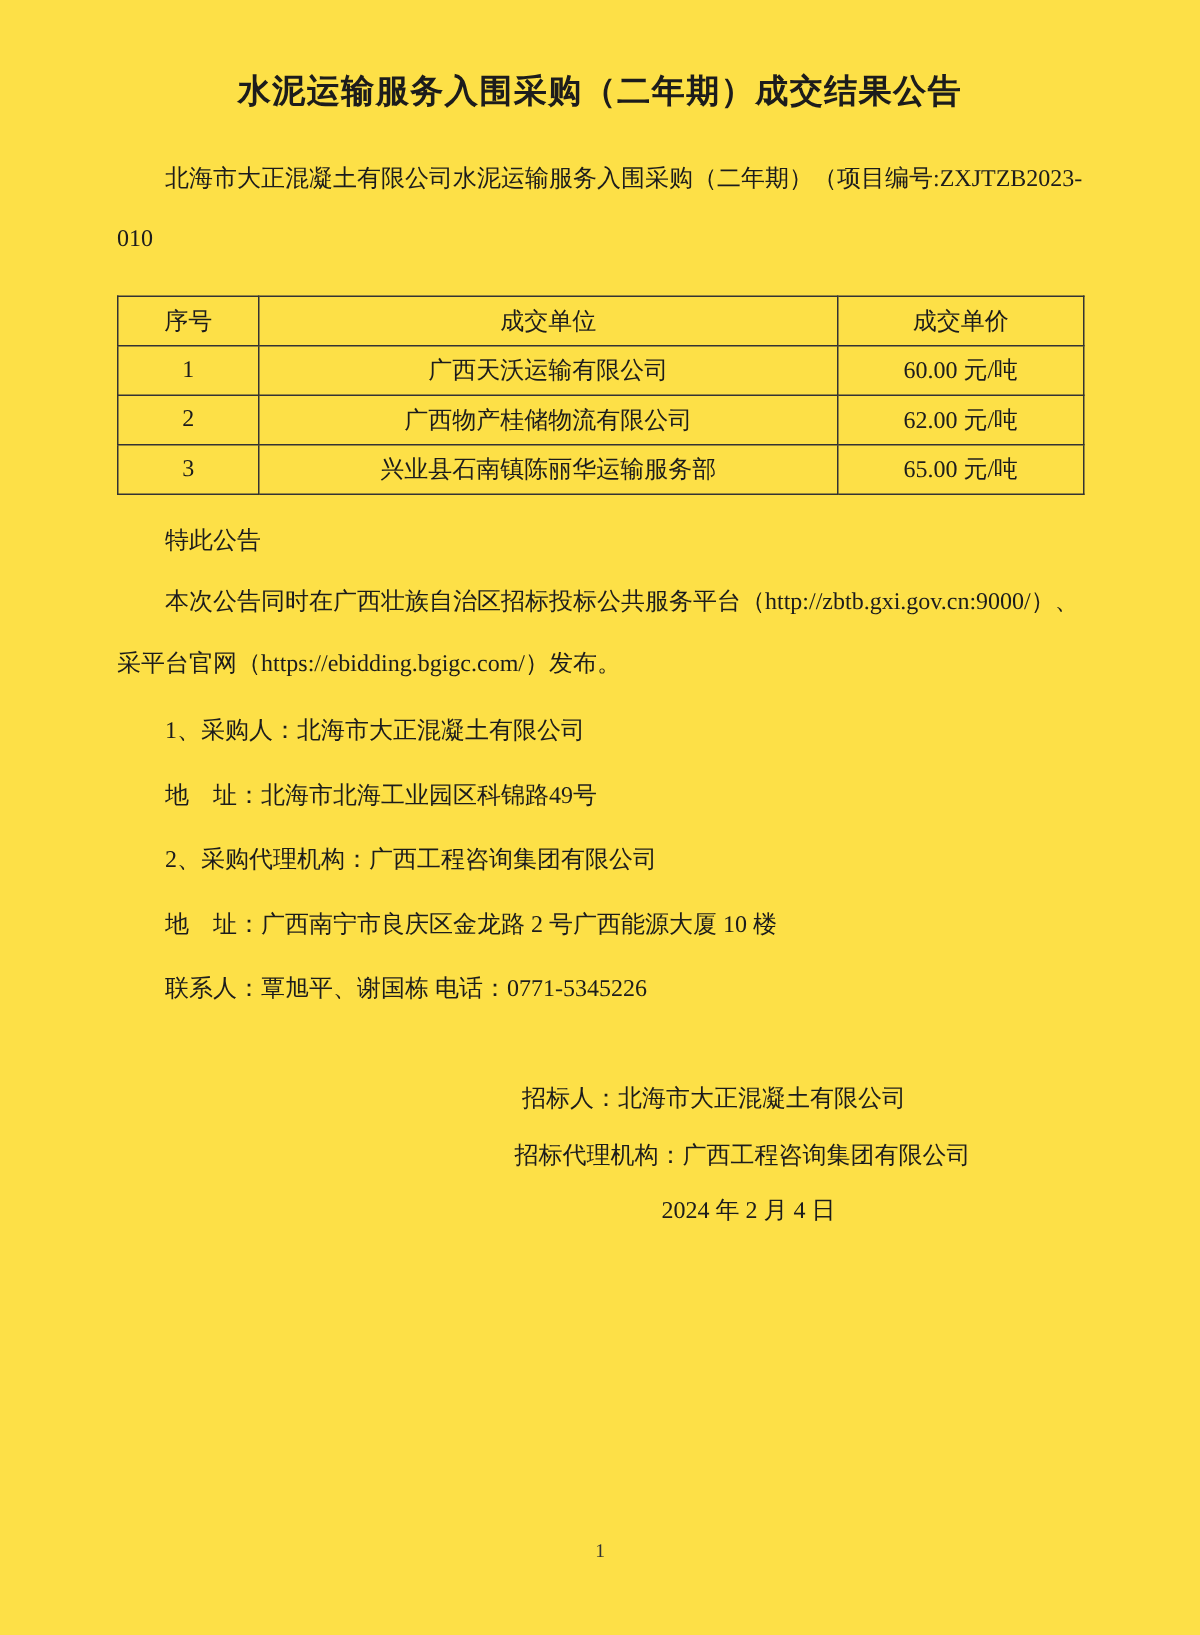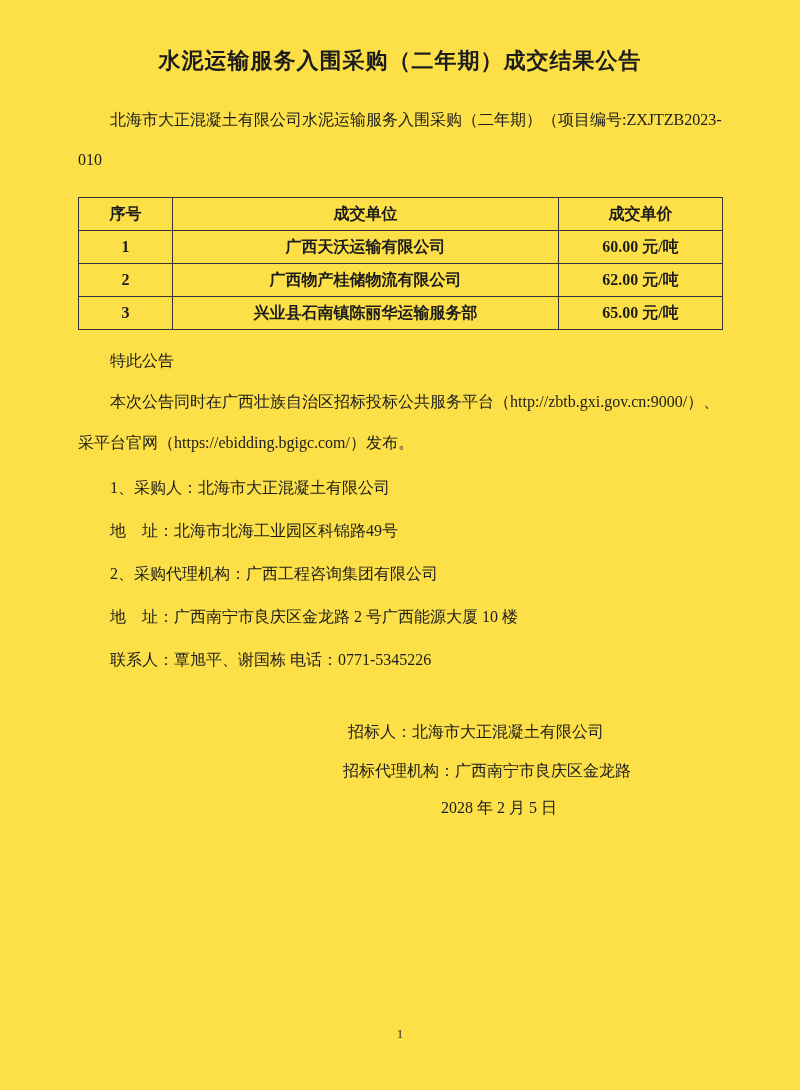"序号" table.results th, table.results td { font-weight: bold -> normal }
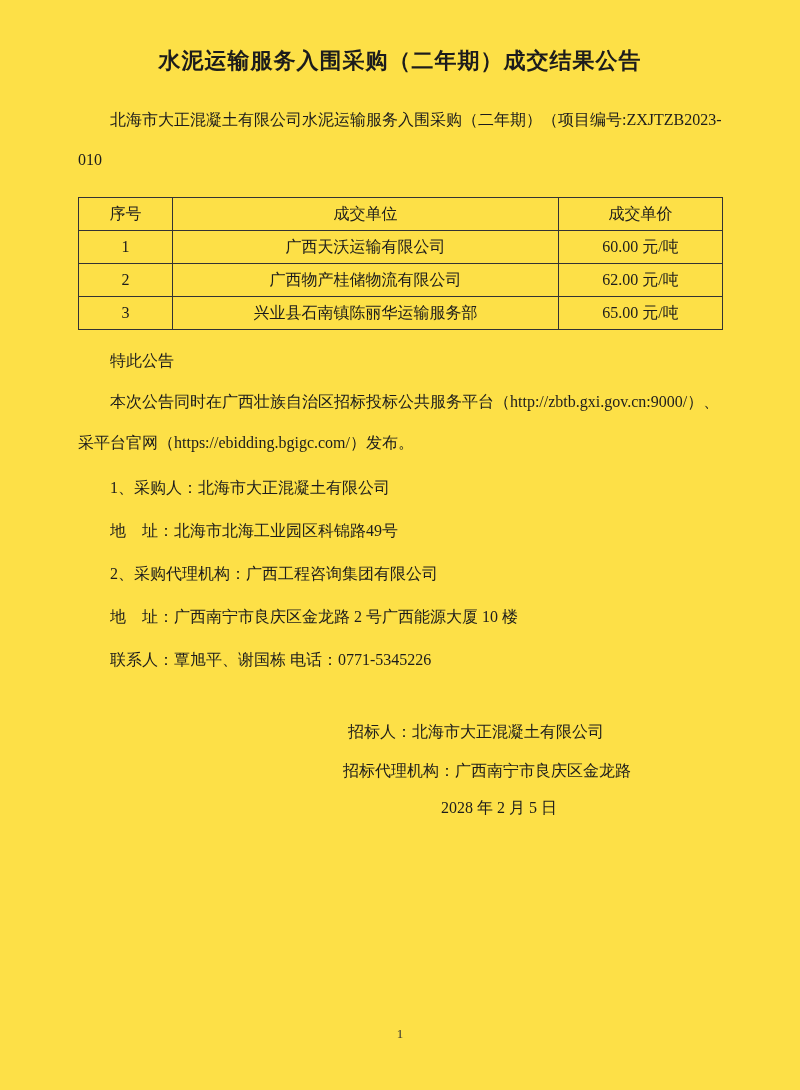"招标代理机构：广西南宁市良庆区金龙路" div.sig-line { text: 南宁市良庆区金龙路 -> 工程咨询集团有限公司 }
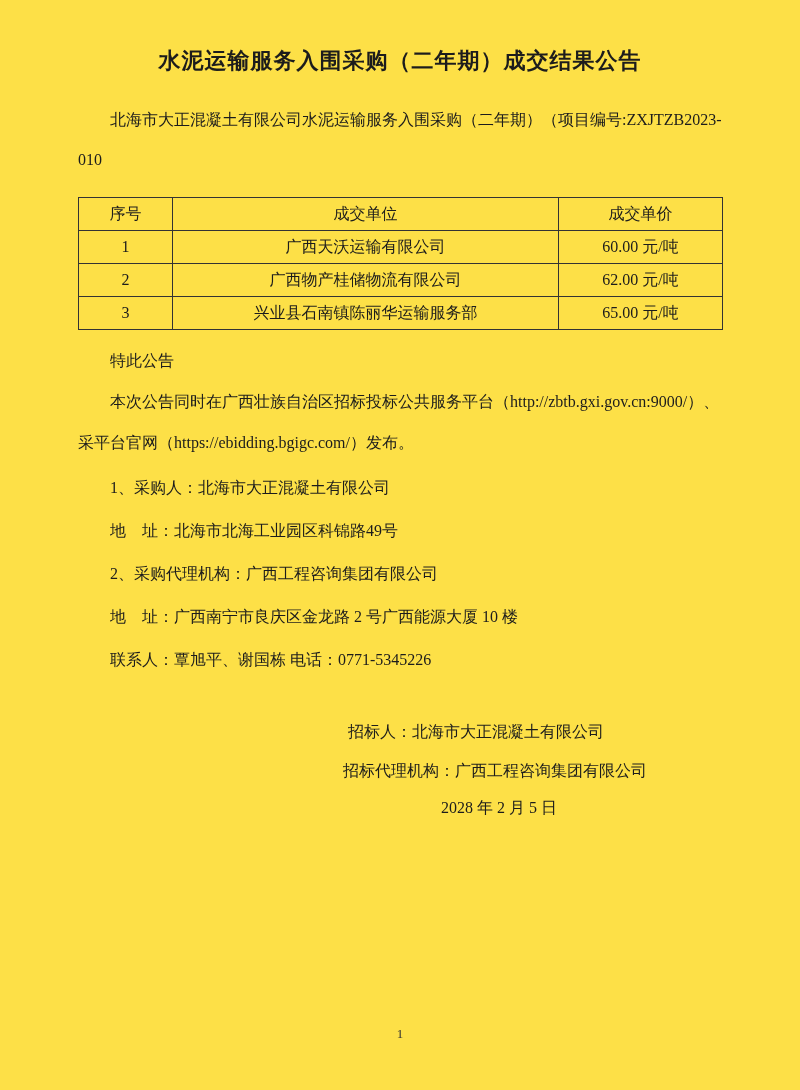"2028 年 2 月 5" div.sig-line { text: 2028 年 2 月 5 -> 2024 年 2 月 4 }
